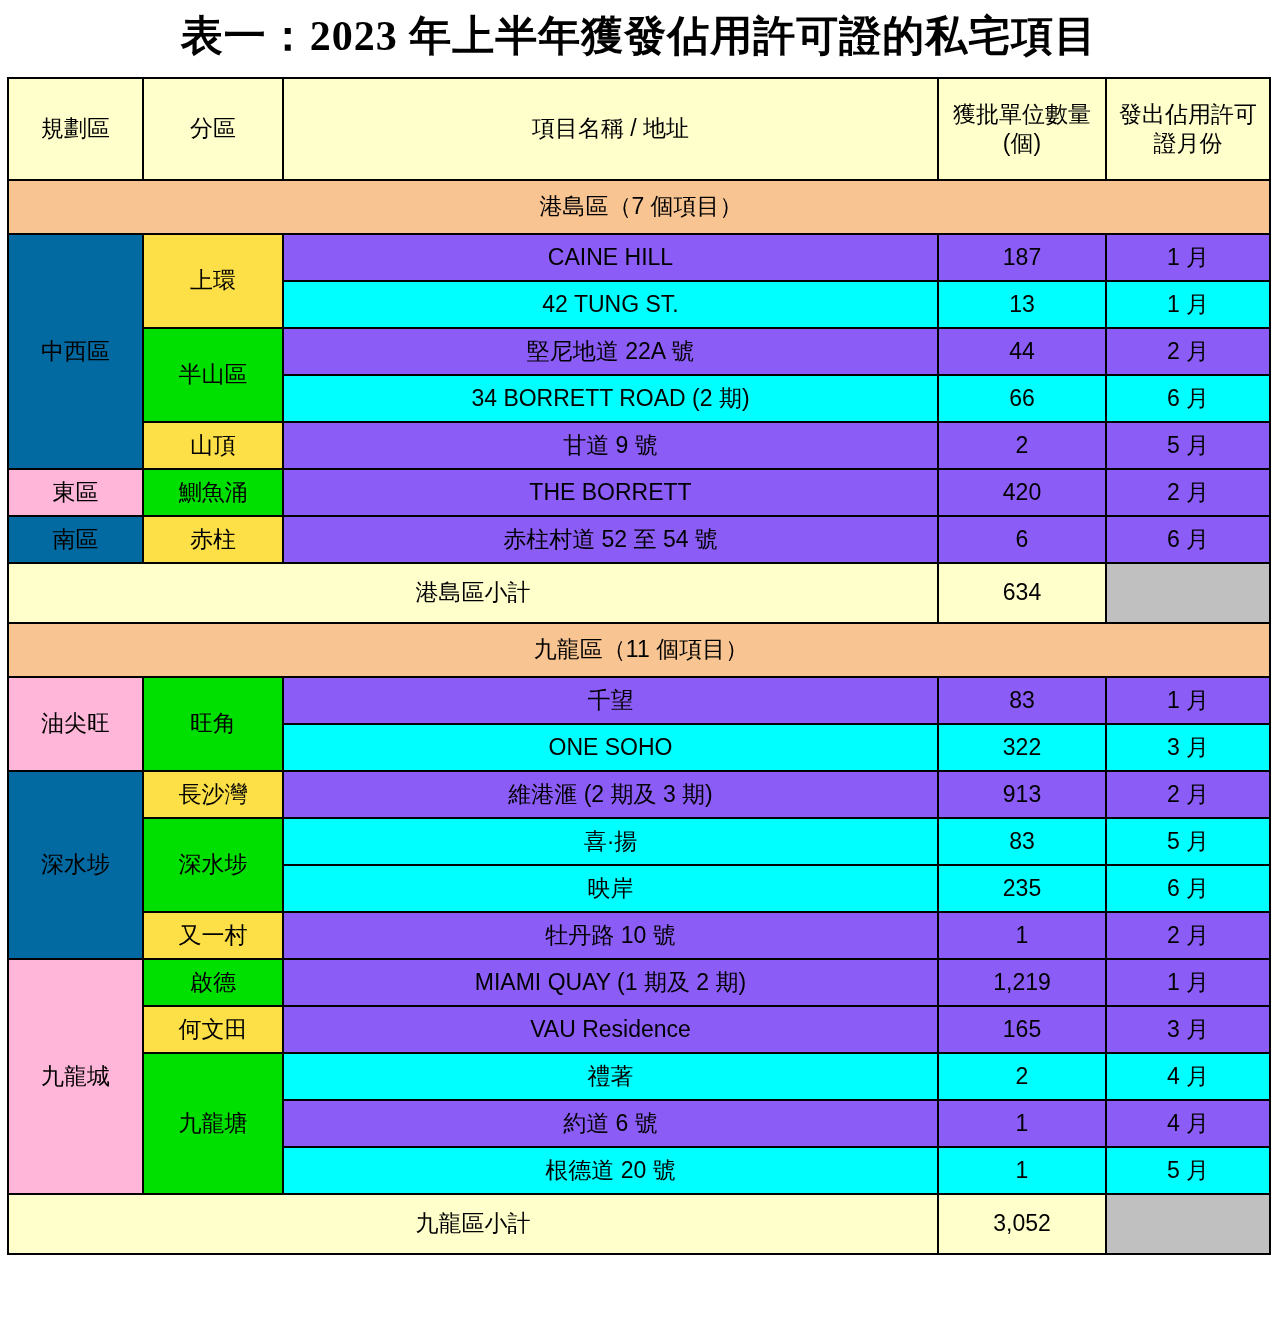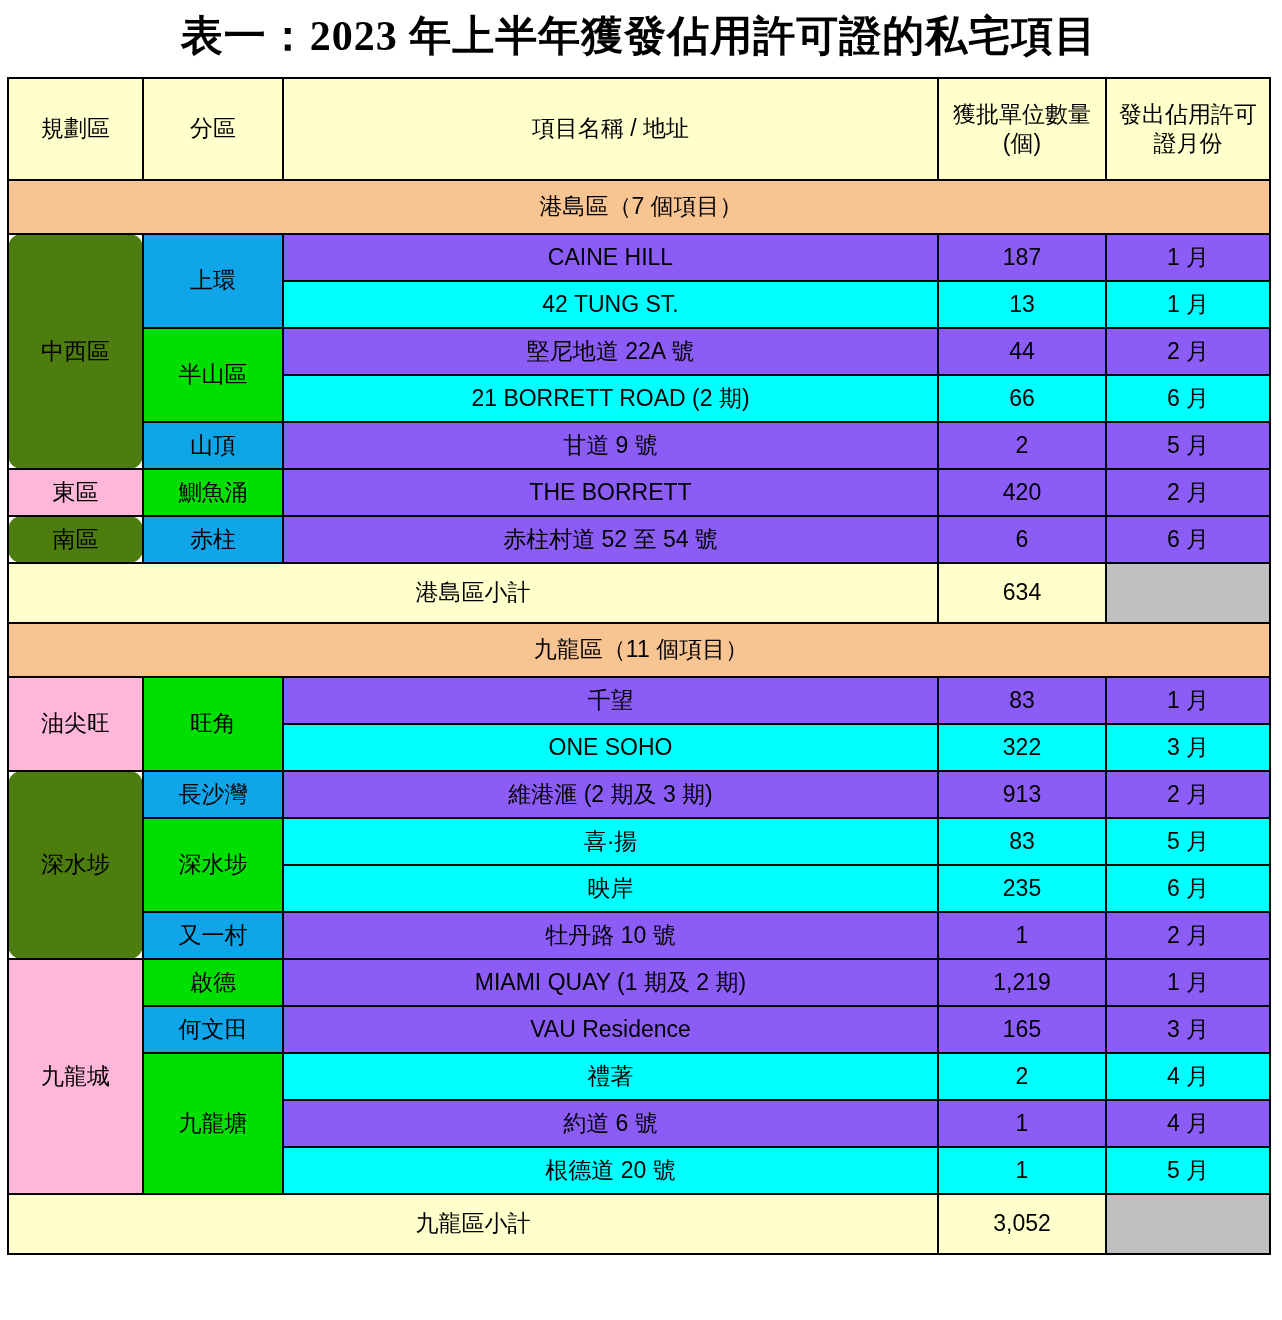"上環" .cell-ltgreen { background: #0ea5e9 -> #fde047 }
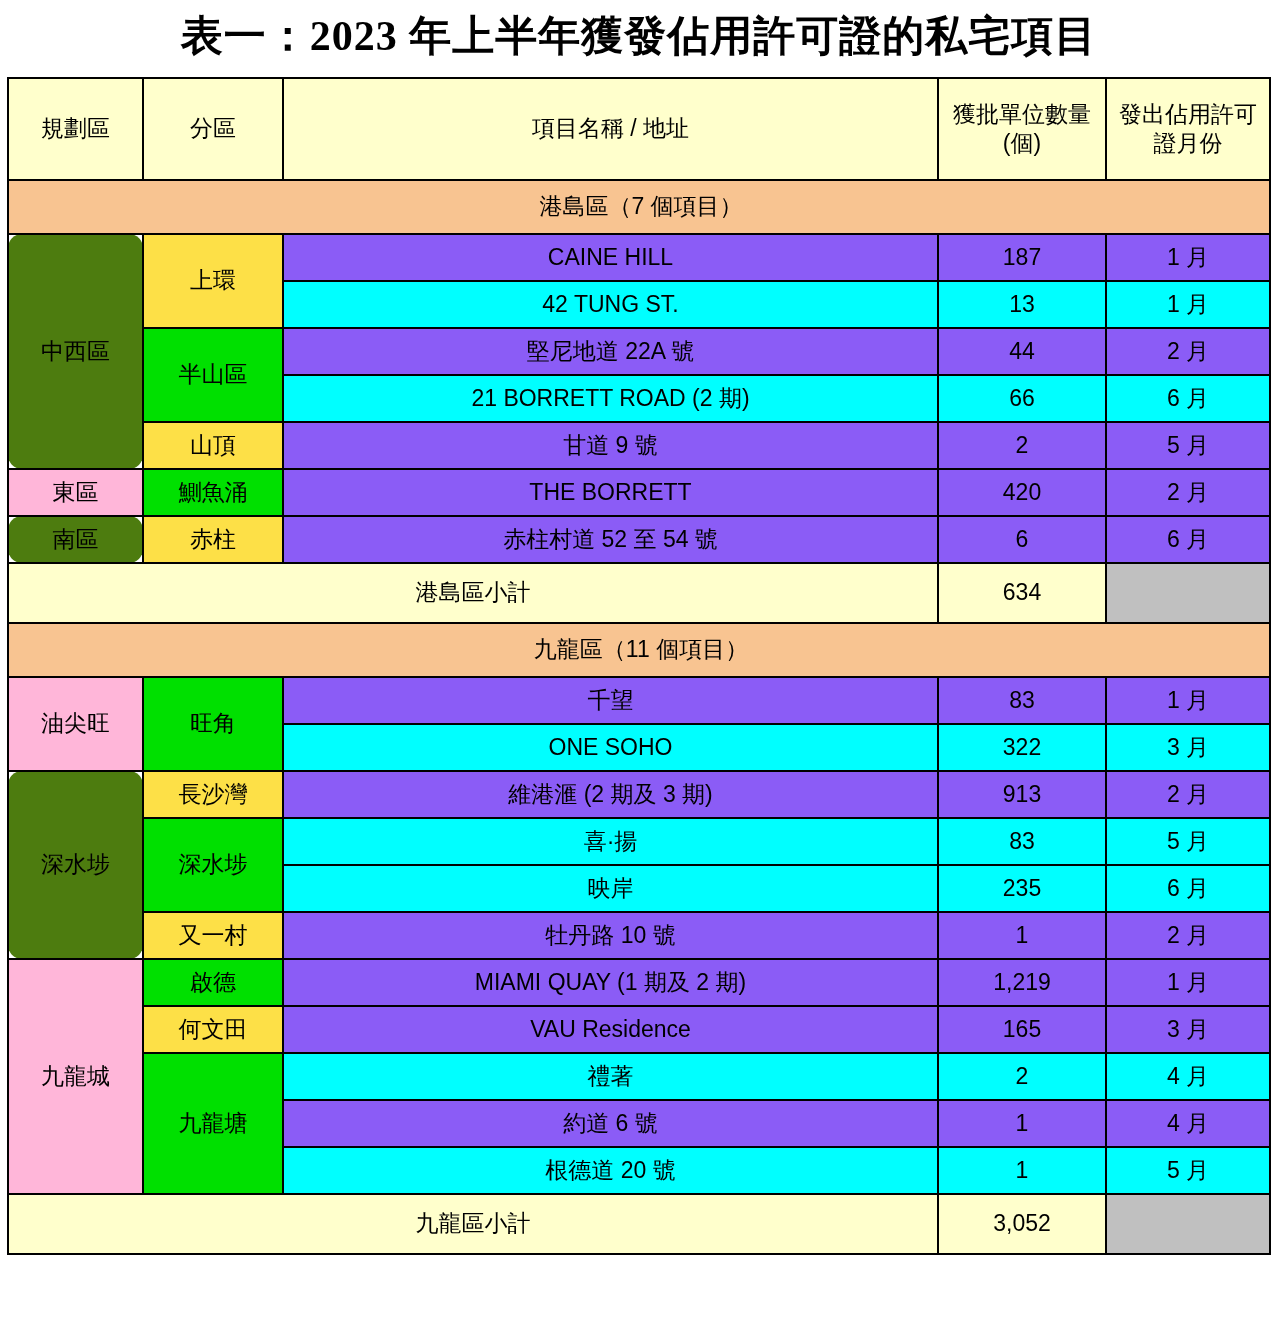"中西區" .cell-orange { background: #4d7c0f -> #0369a1; border-radius: 14px -> none }
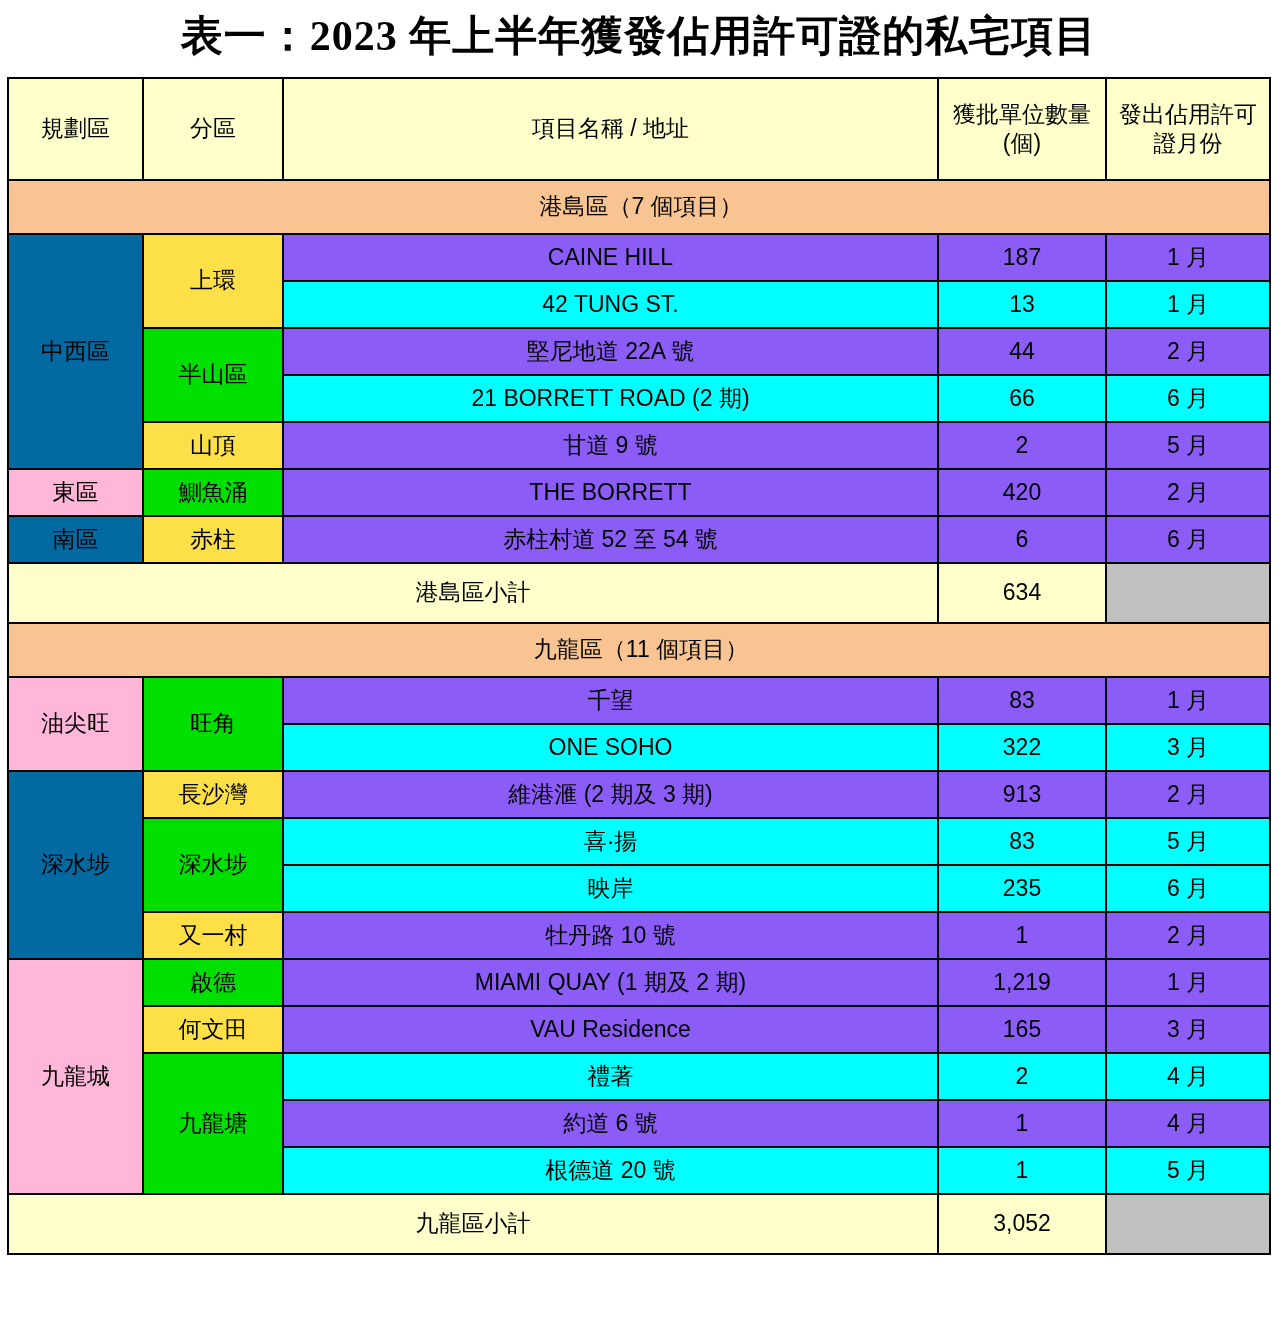"21 BORRETT ROAD (2 期)" td.cell-cyan { text: 21 -> 34 }
